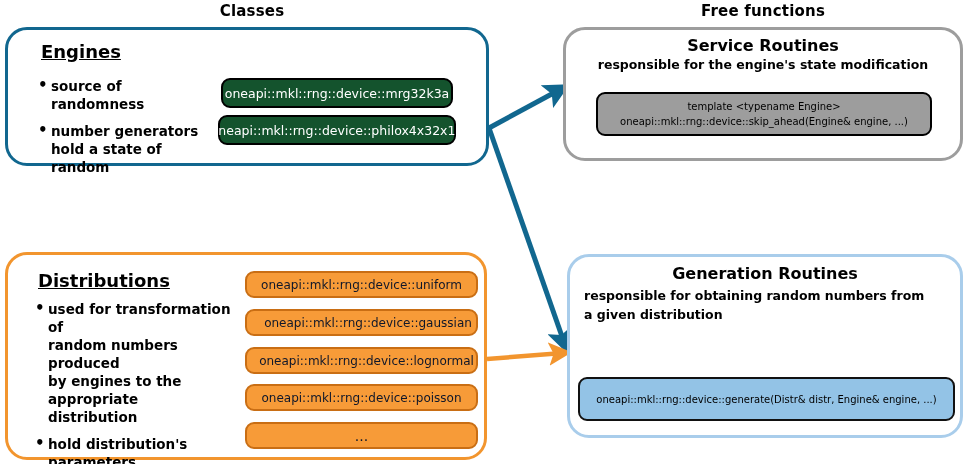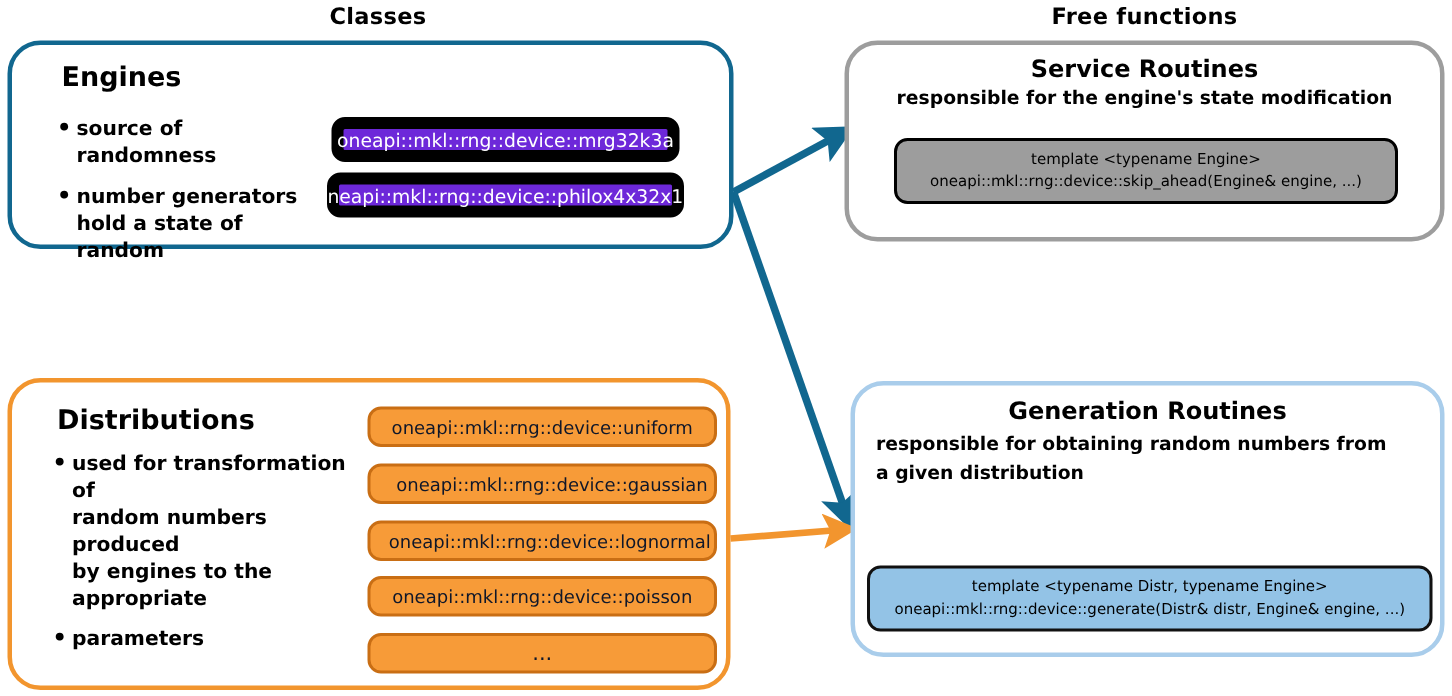"Engines" .panel-heading { text-decoration: none -> underline }
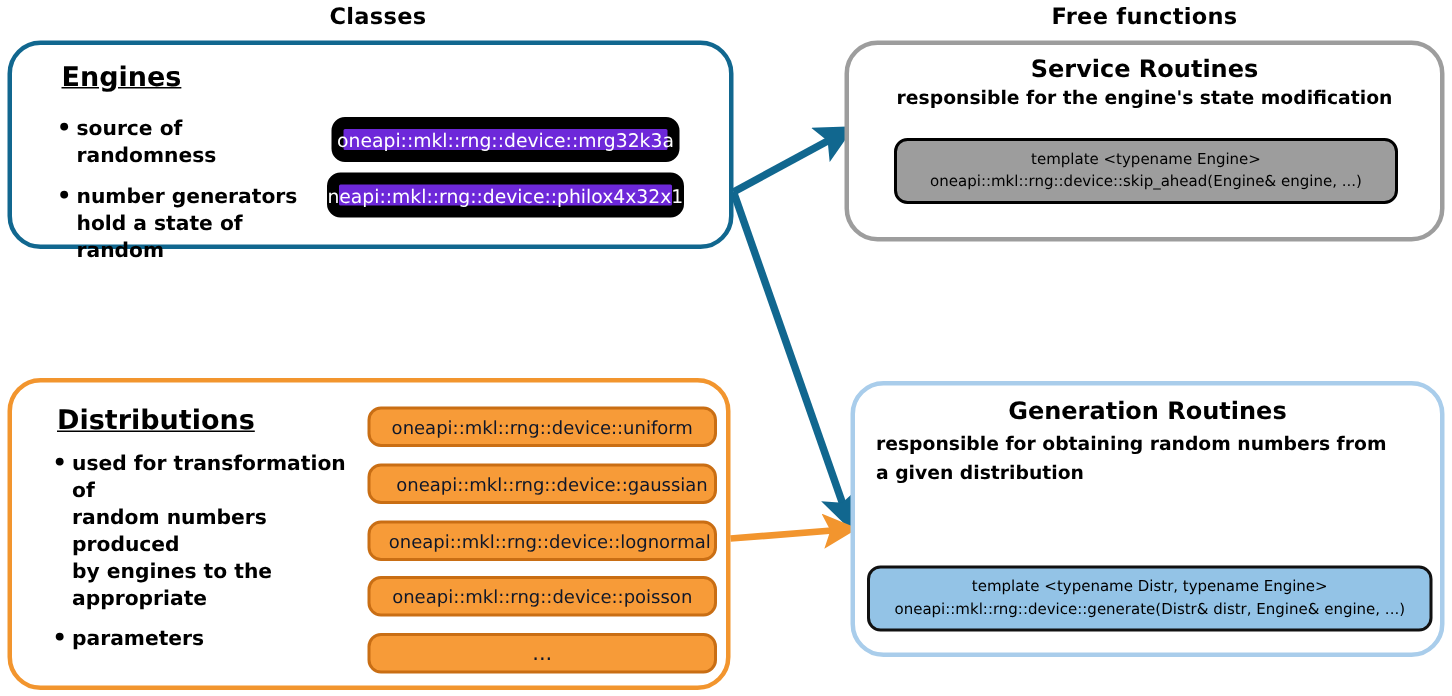"oneapi::mkl::rng::device::mrg32k3a" .pill-engine { background: #6d28d9 -> #14532d; border: 8px solid #000000 -> 2px solid #000000 }
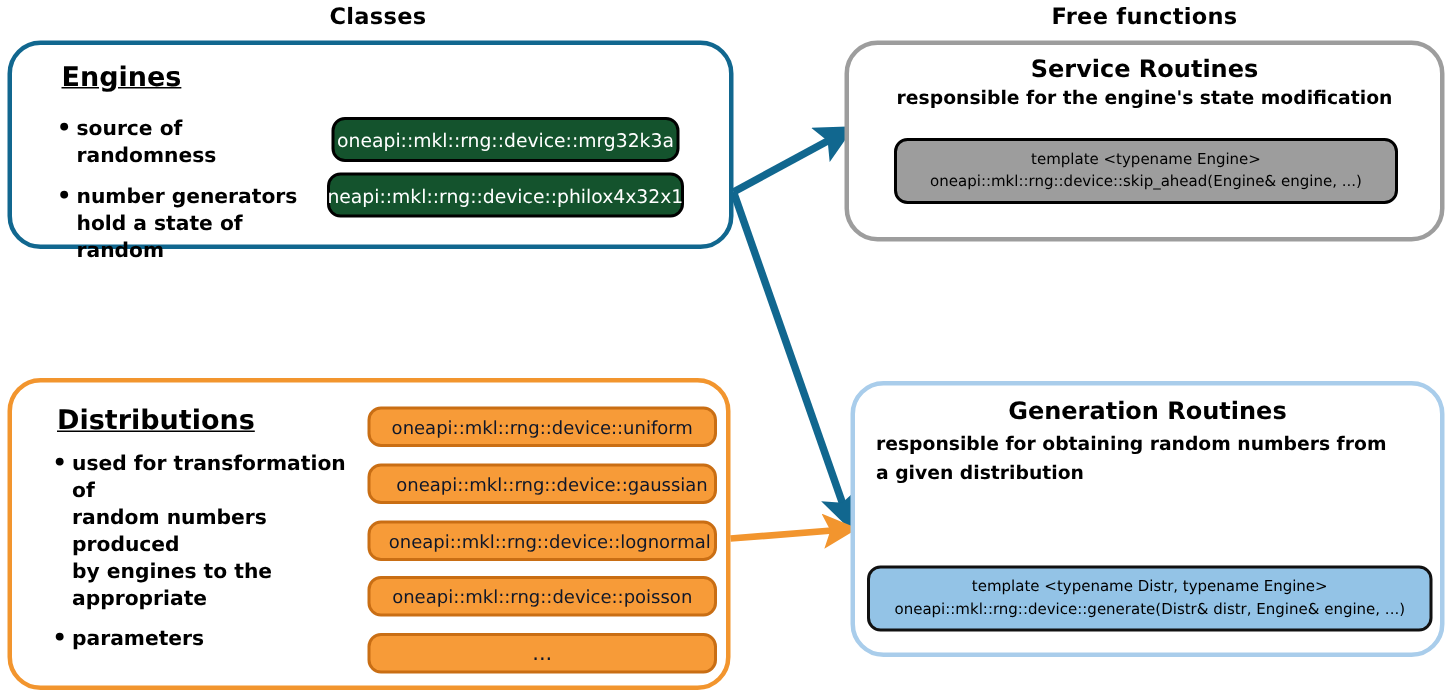"template <typename Distr, typename" span { html: <span>template &lt;typename Distr, typename Engine&gt;</span> -> none }
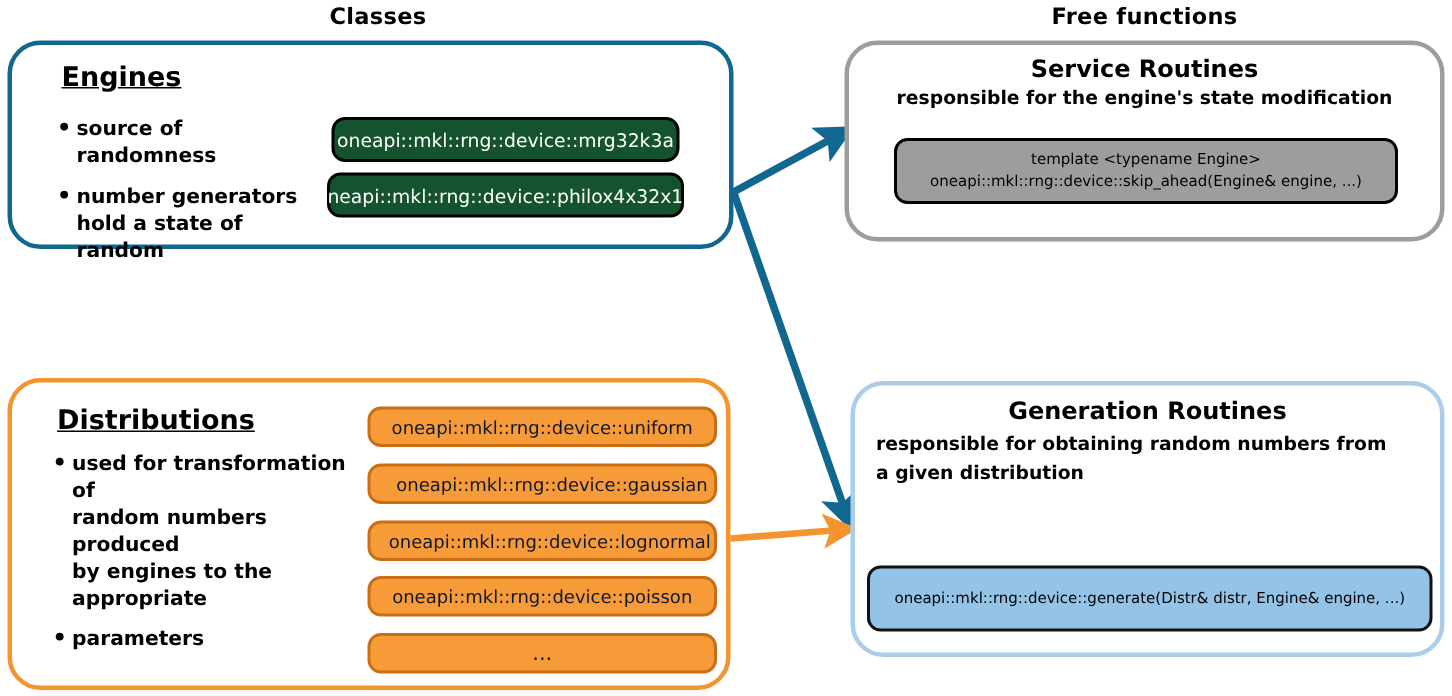"distribution" span.ind { html: none -> <span>distribution</span> }
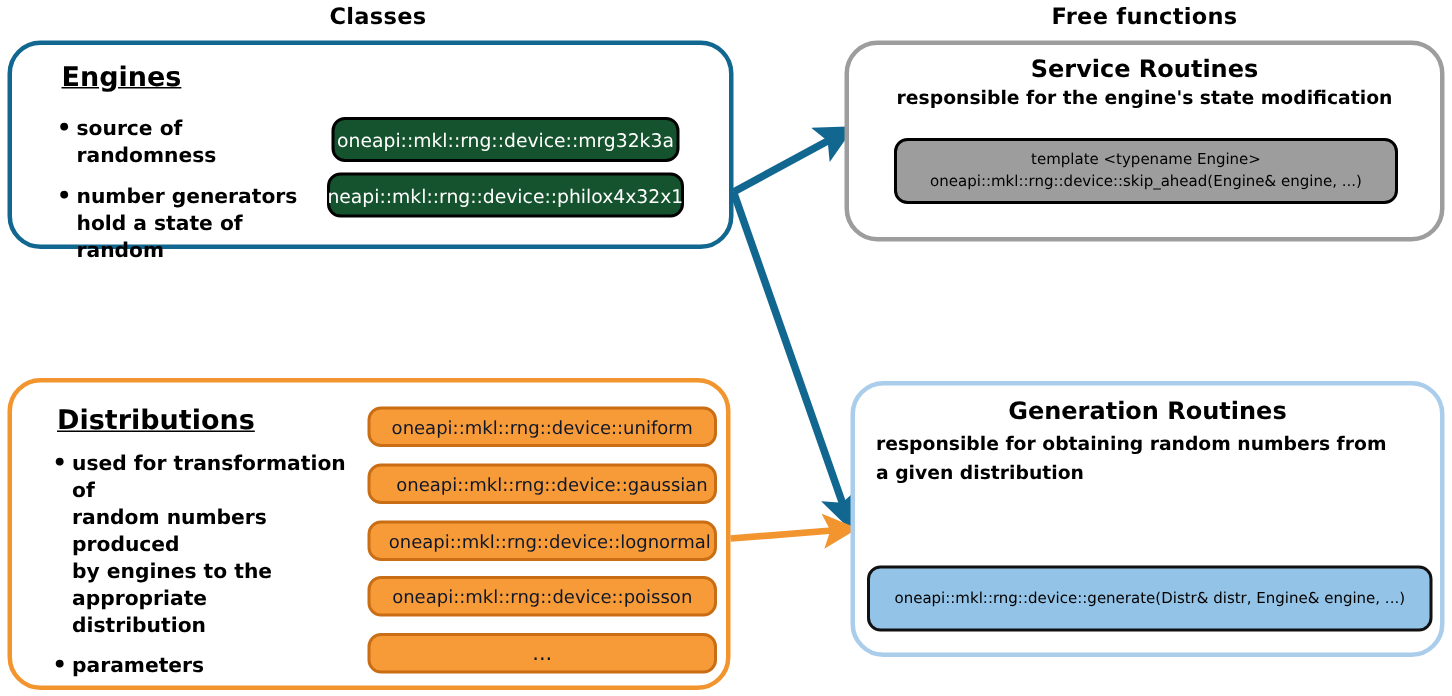"hold distribution's" span.ind { html: none -> <span>hold distribution's</span> }
